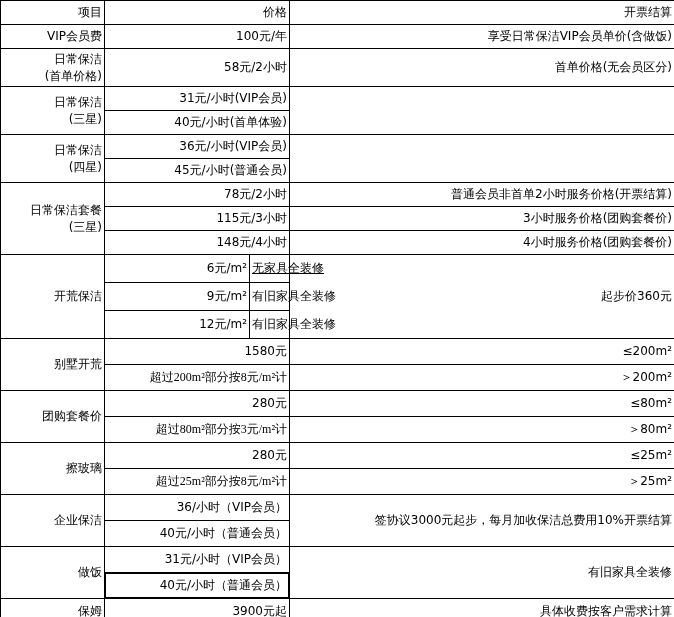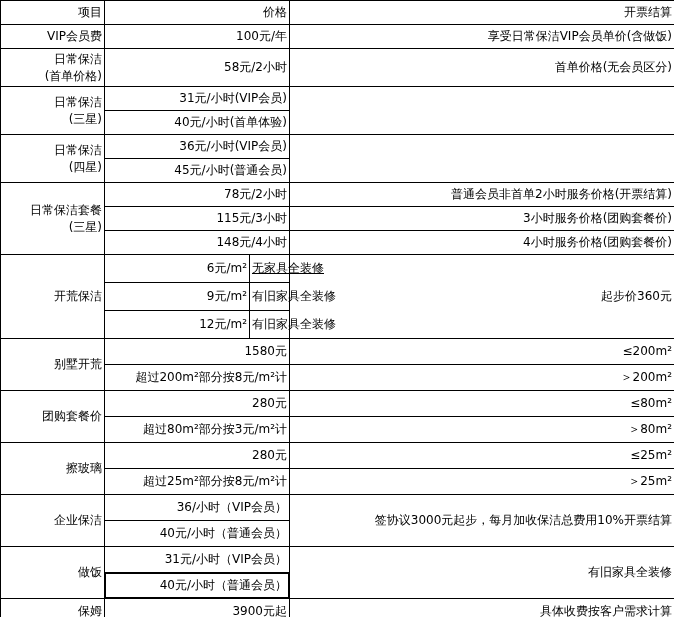"超过200m²部分按8元/m²计" .nowrap { font-family: none -> Liberation Serif, serif }
